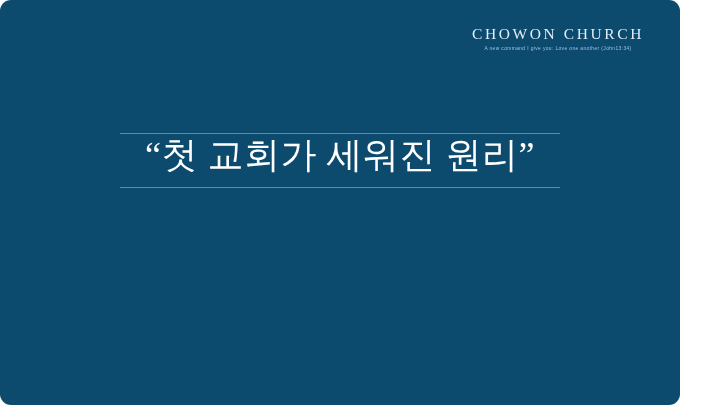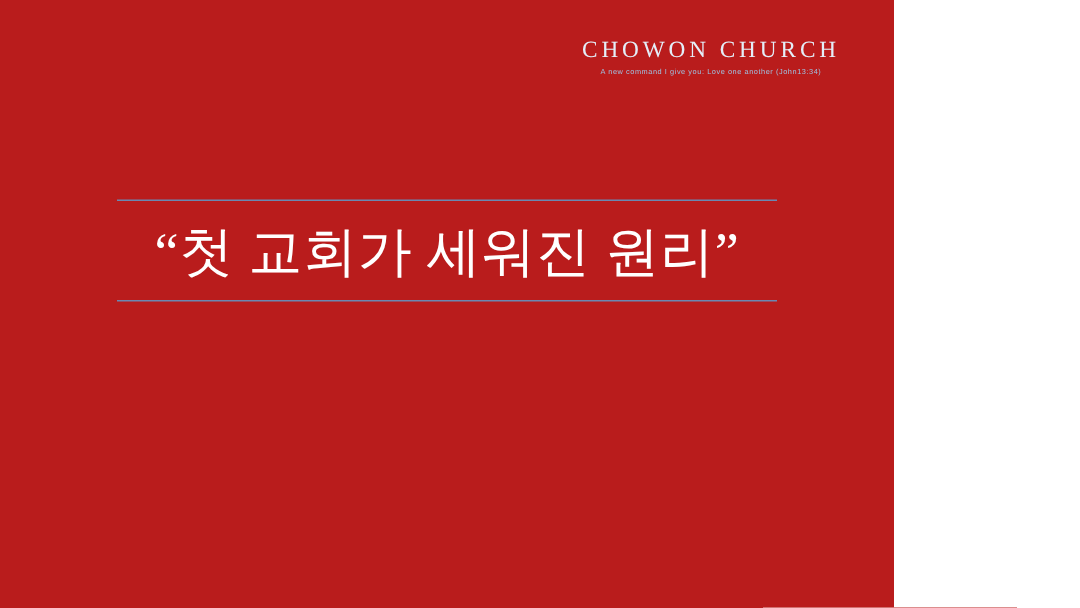"CHOWON CHURCH" #slide { background: #b91c1c -> #0c4a6e; border-radius: none -> 11px; width: 596px -> 680px }
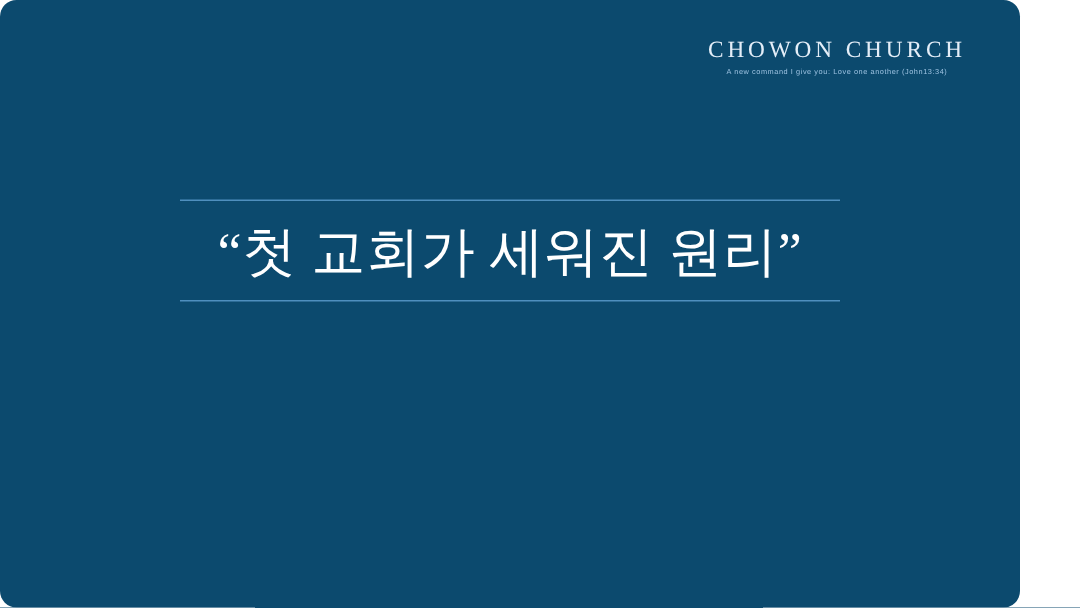"“첫 교회가 세워진 원리”" #main-title { margin-top: 13px -> none }
